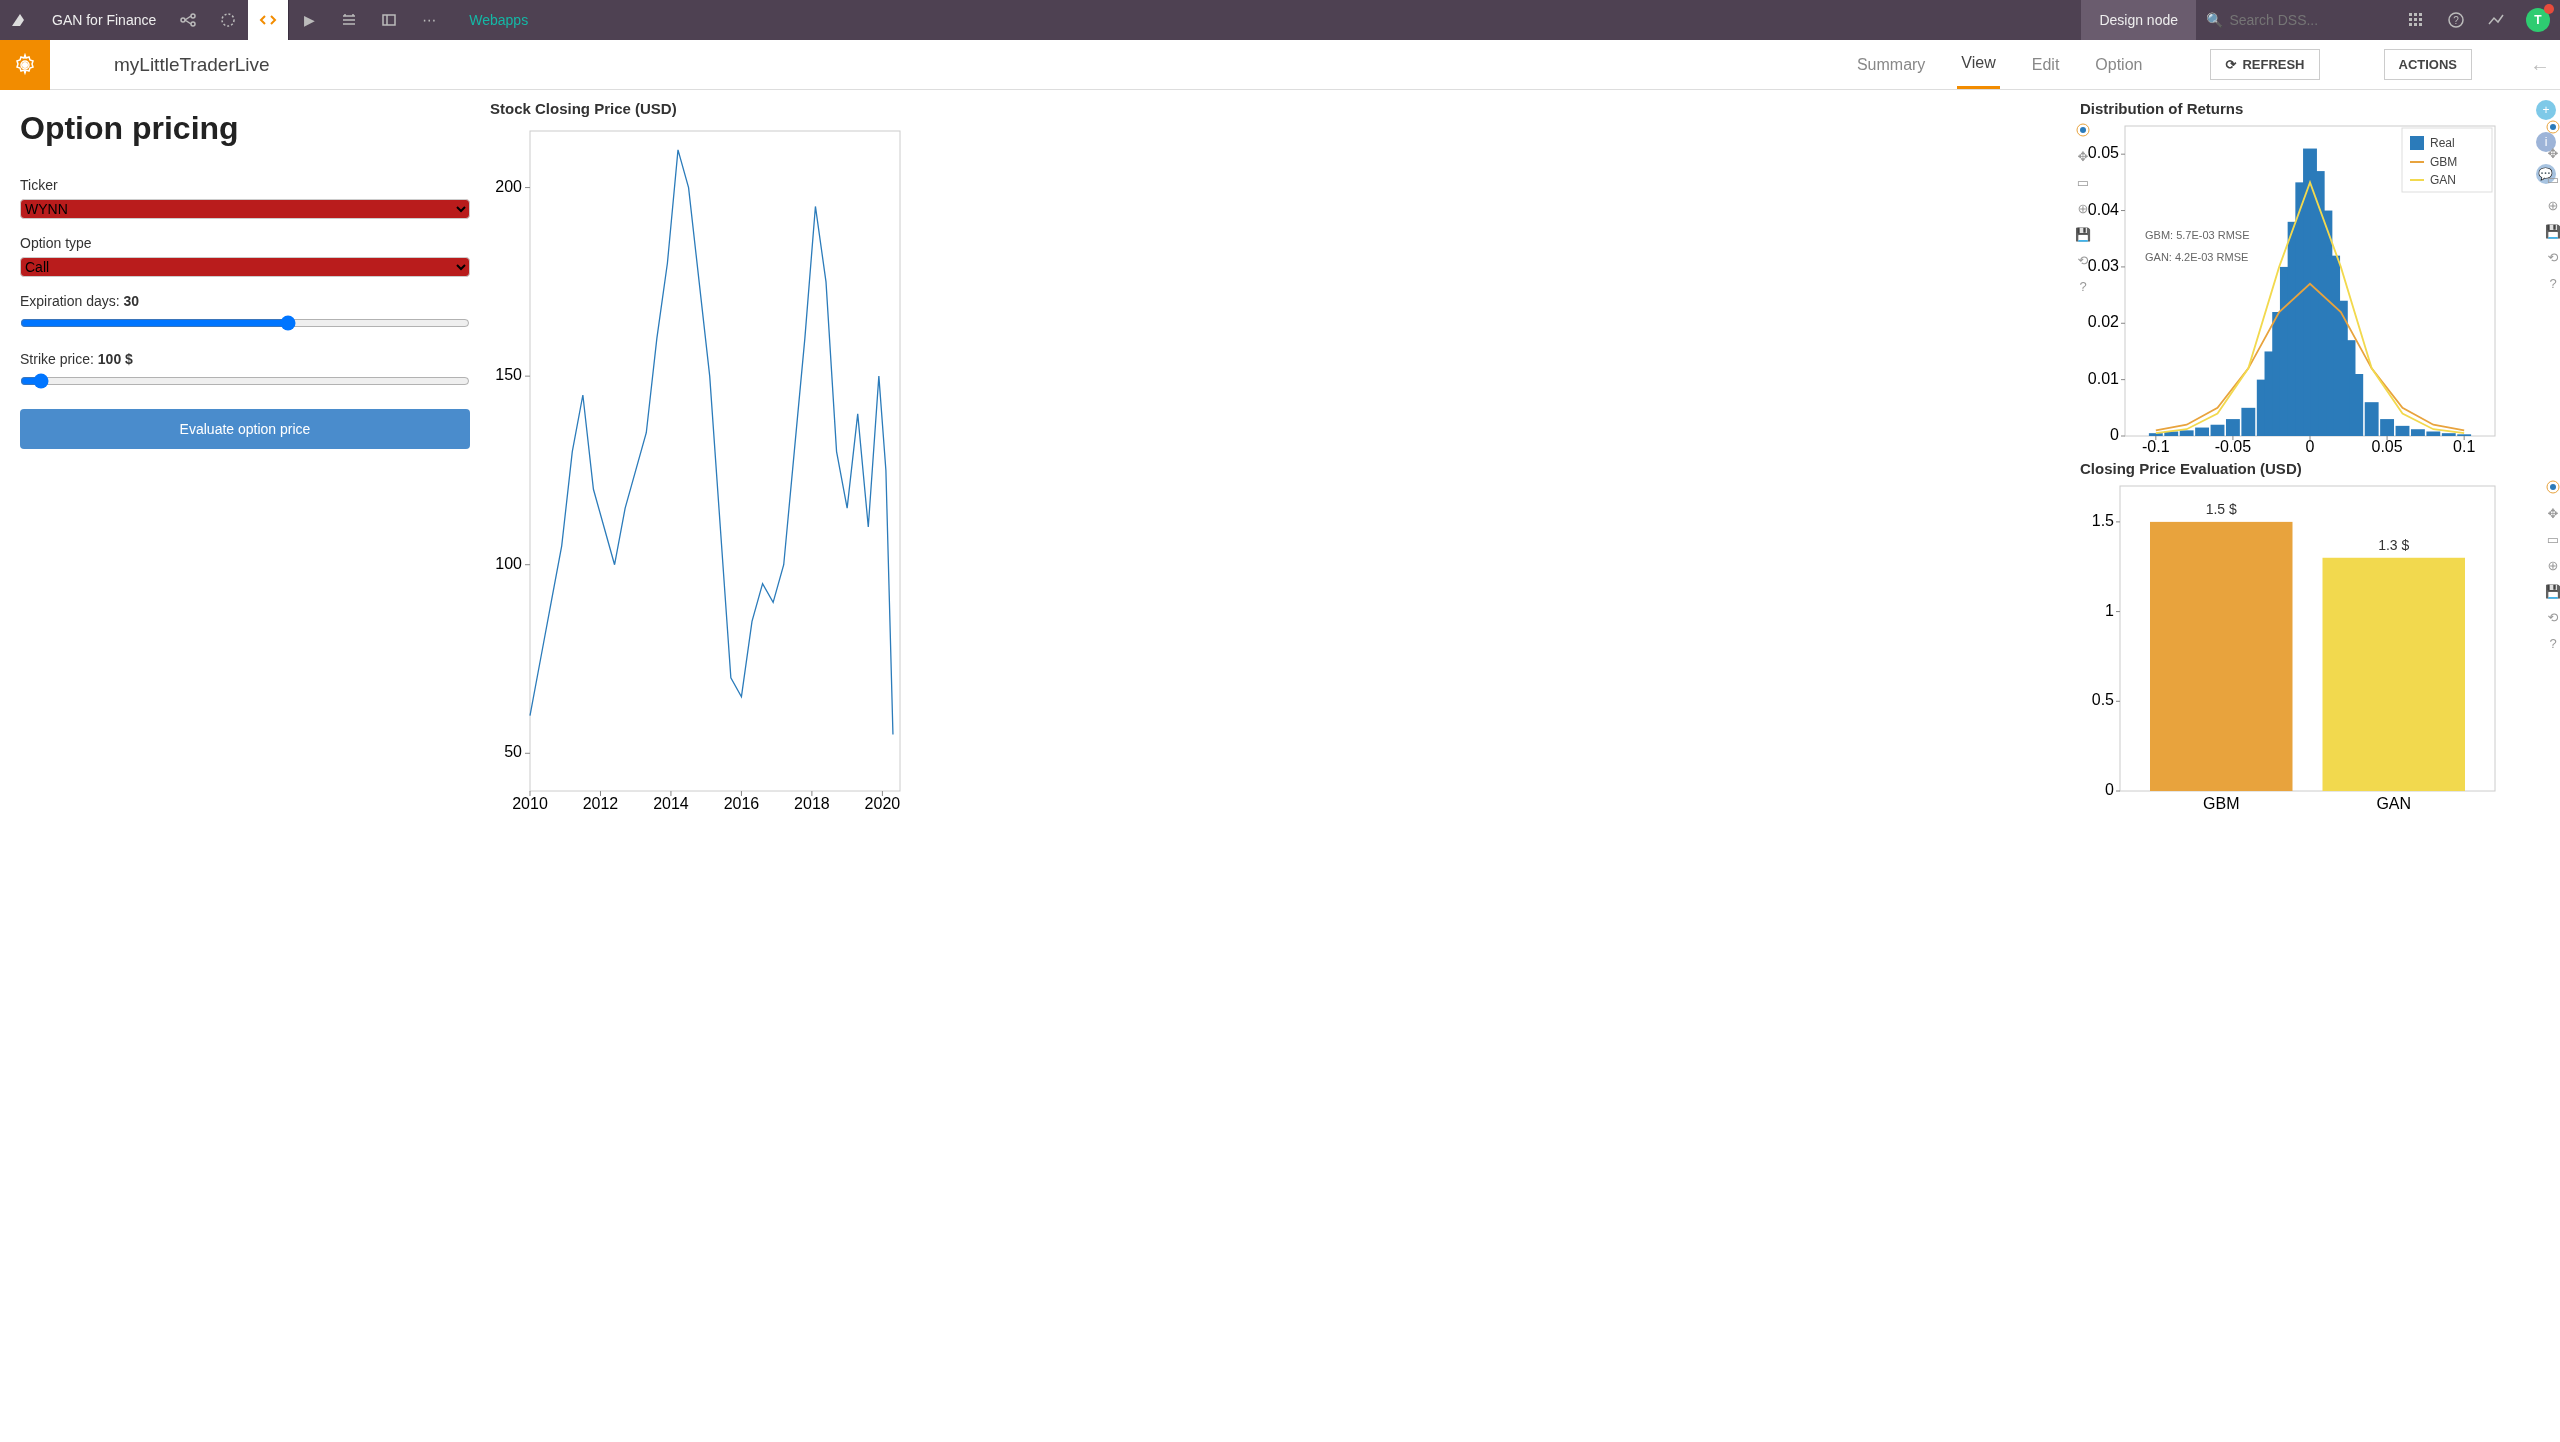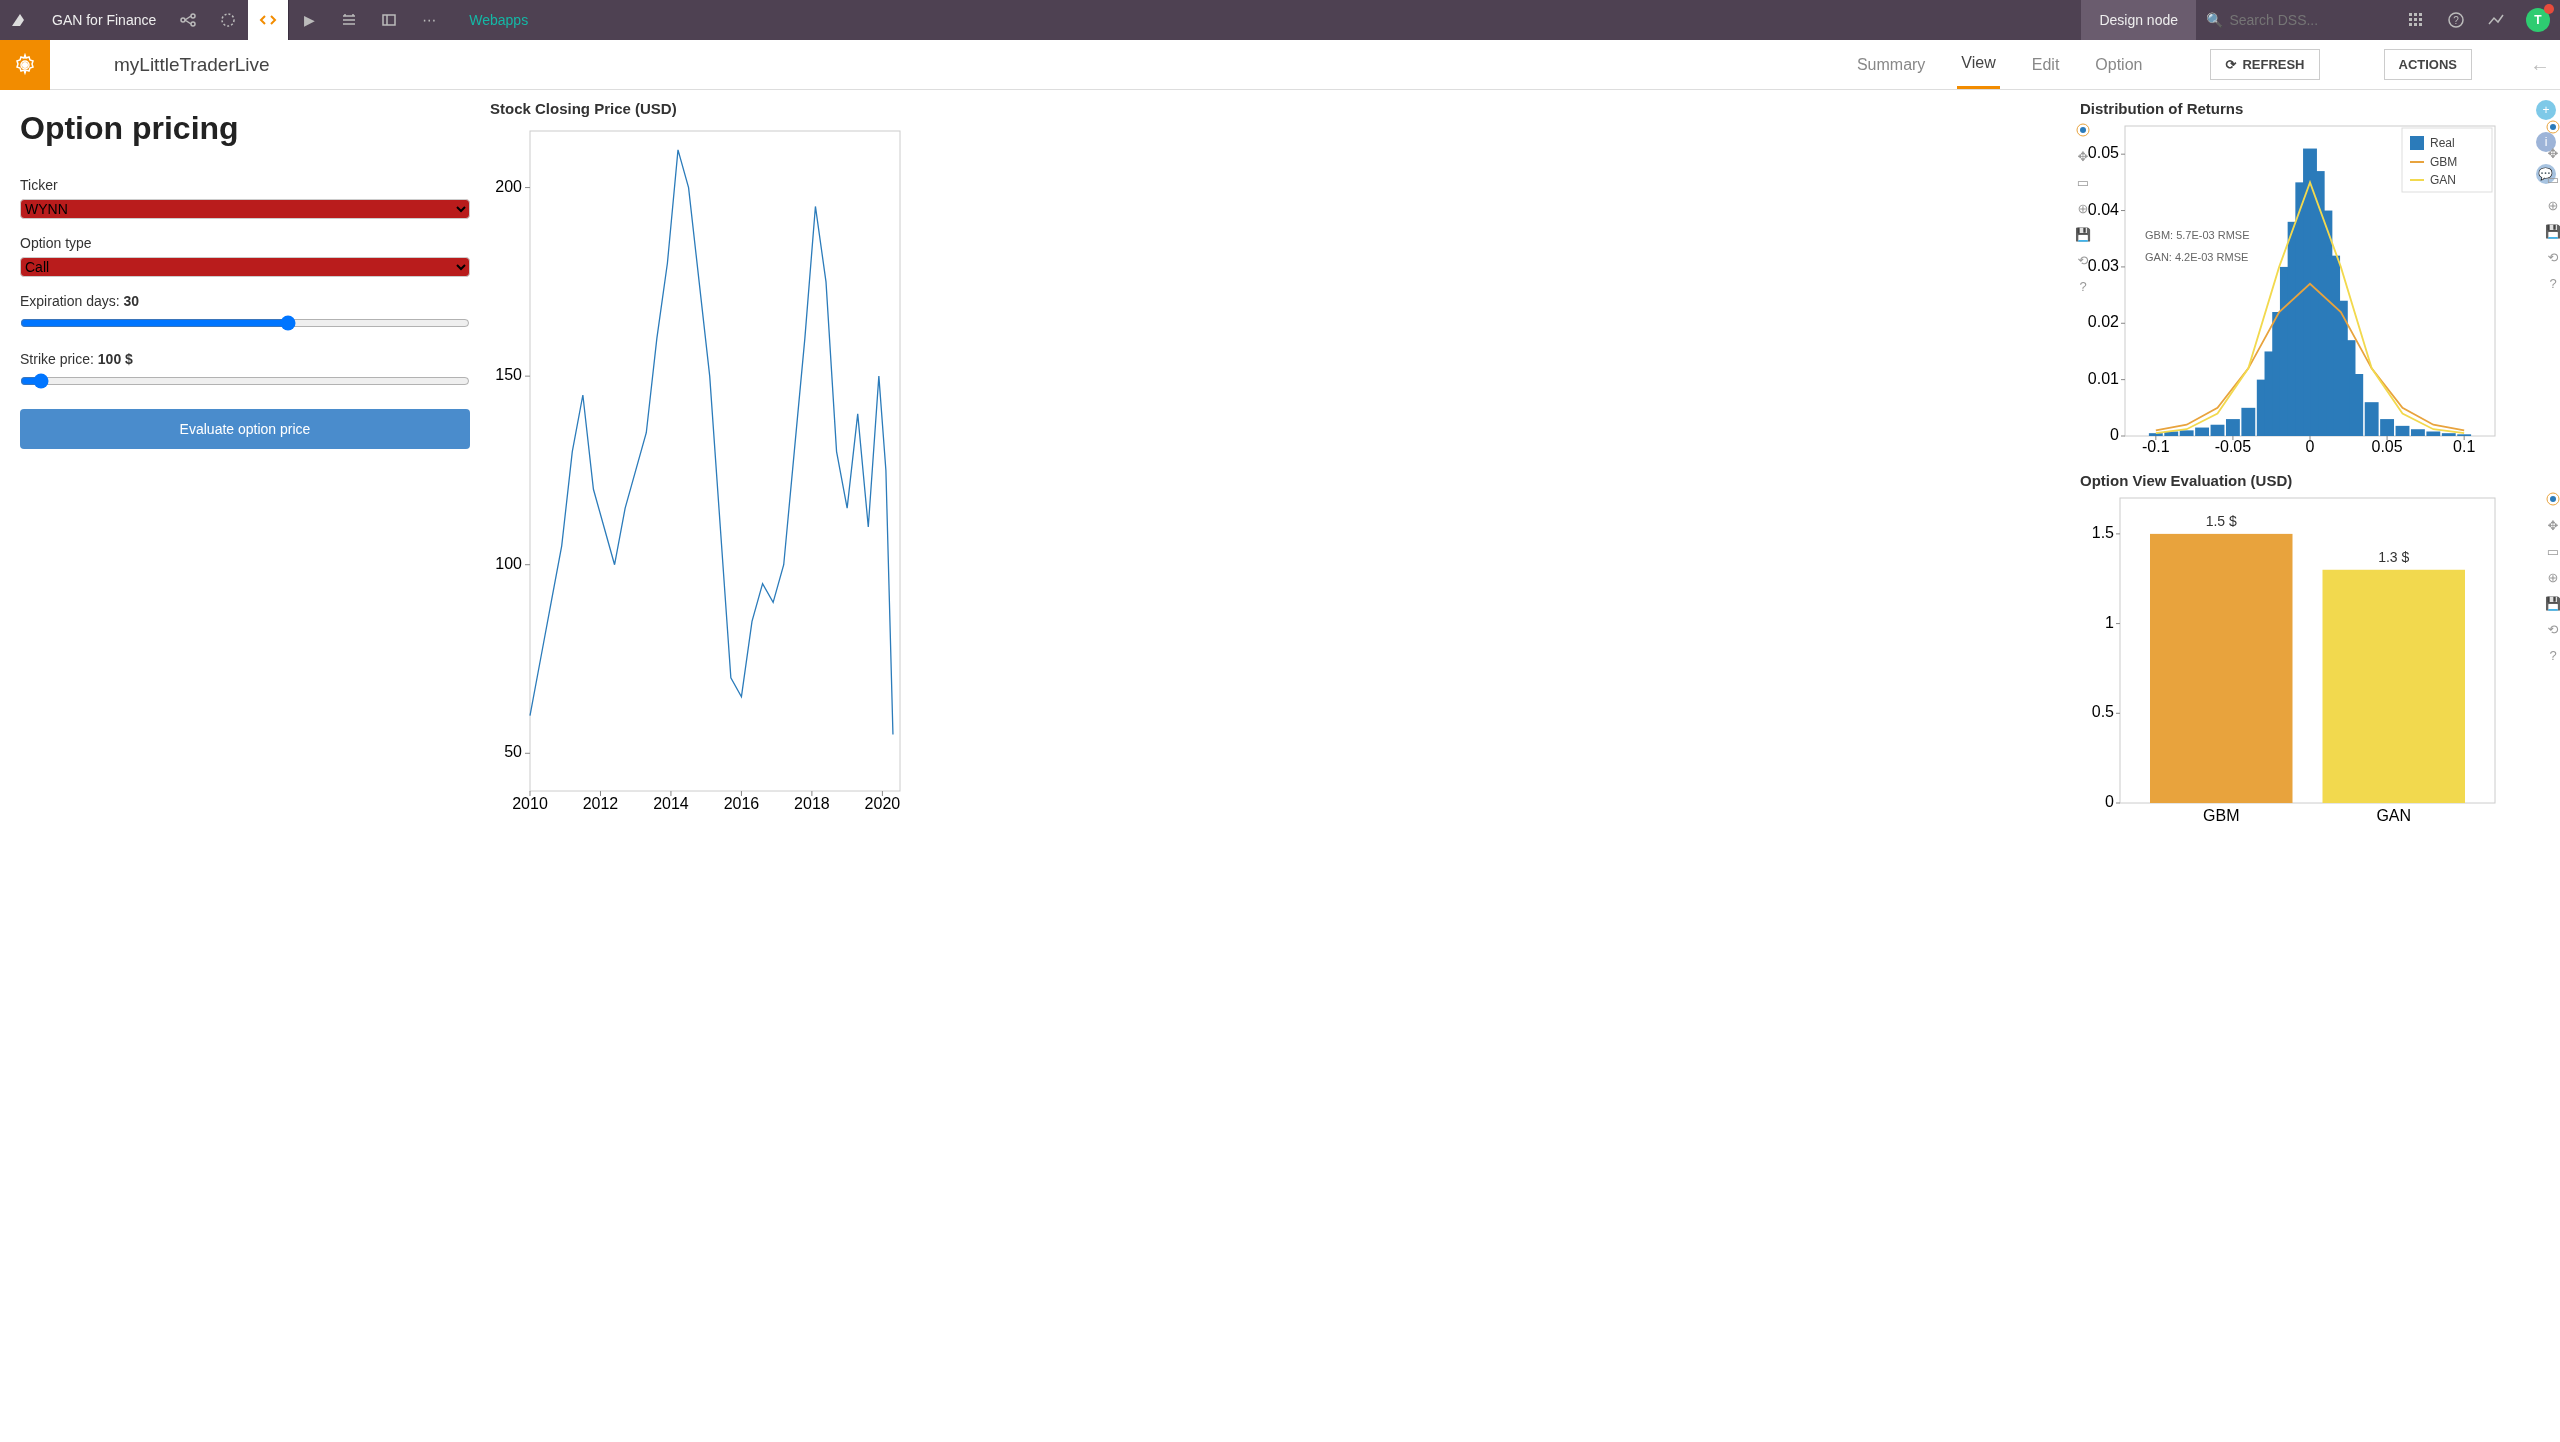"Distribution of Returns" .panel-right { gap: 12px -> none }
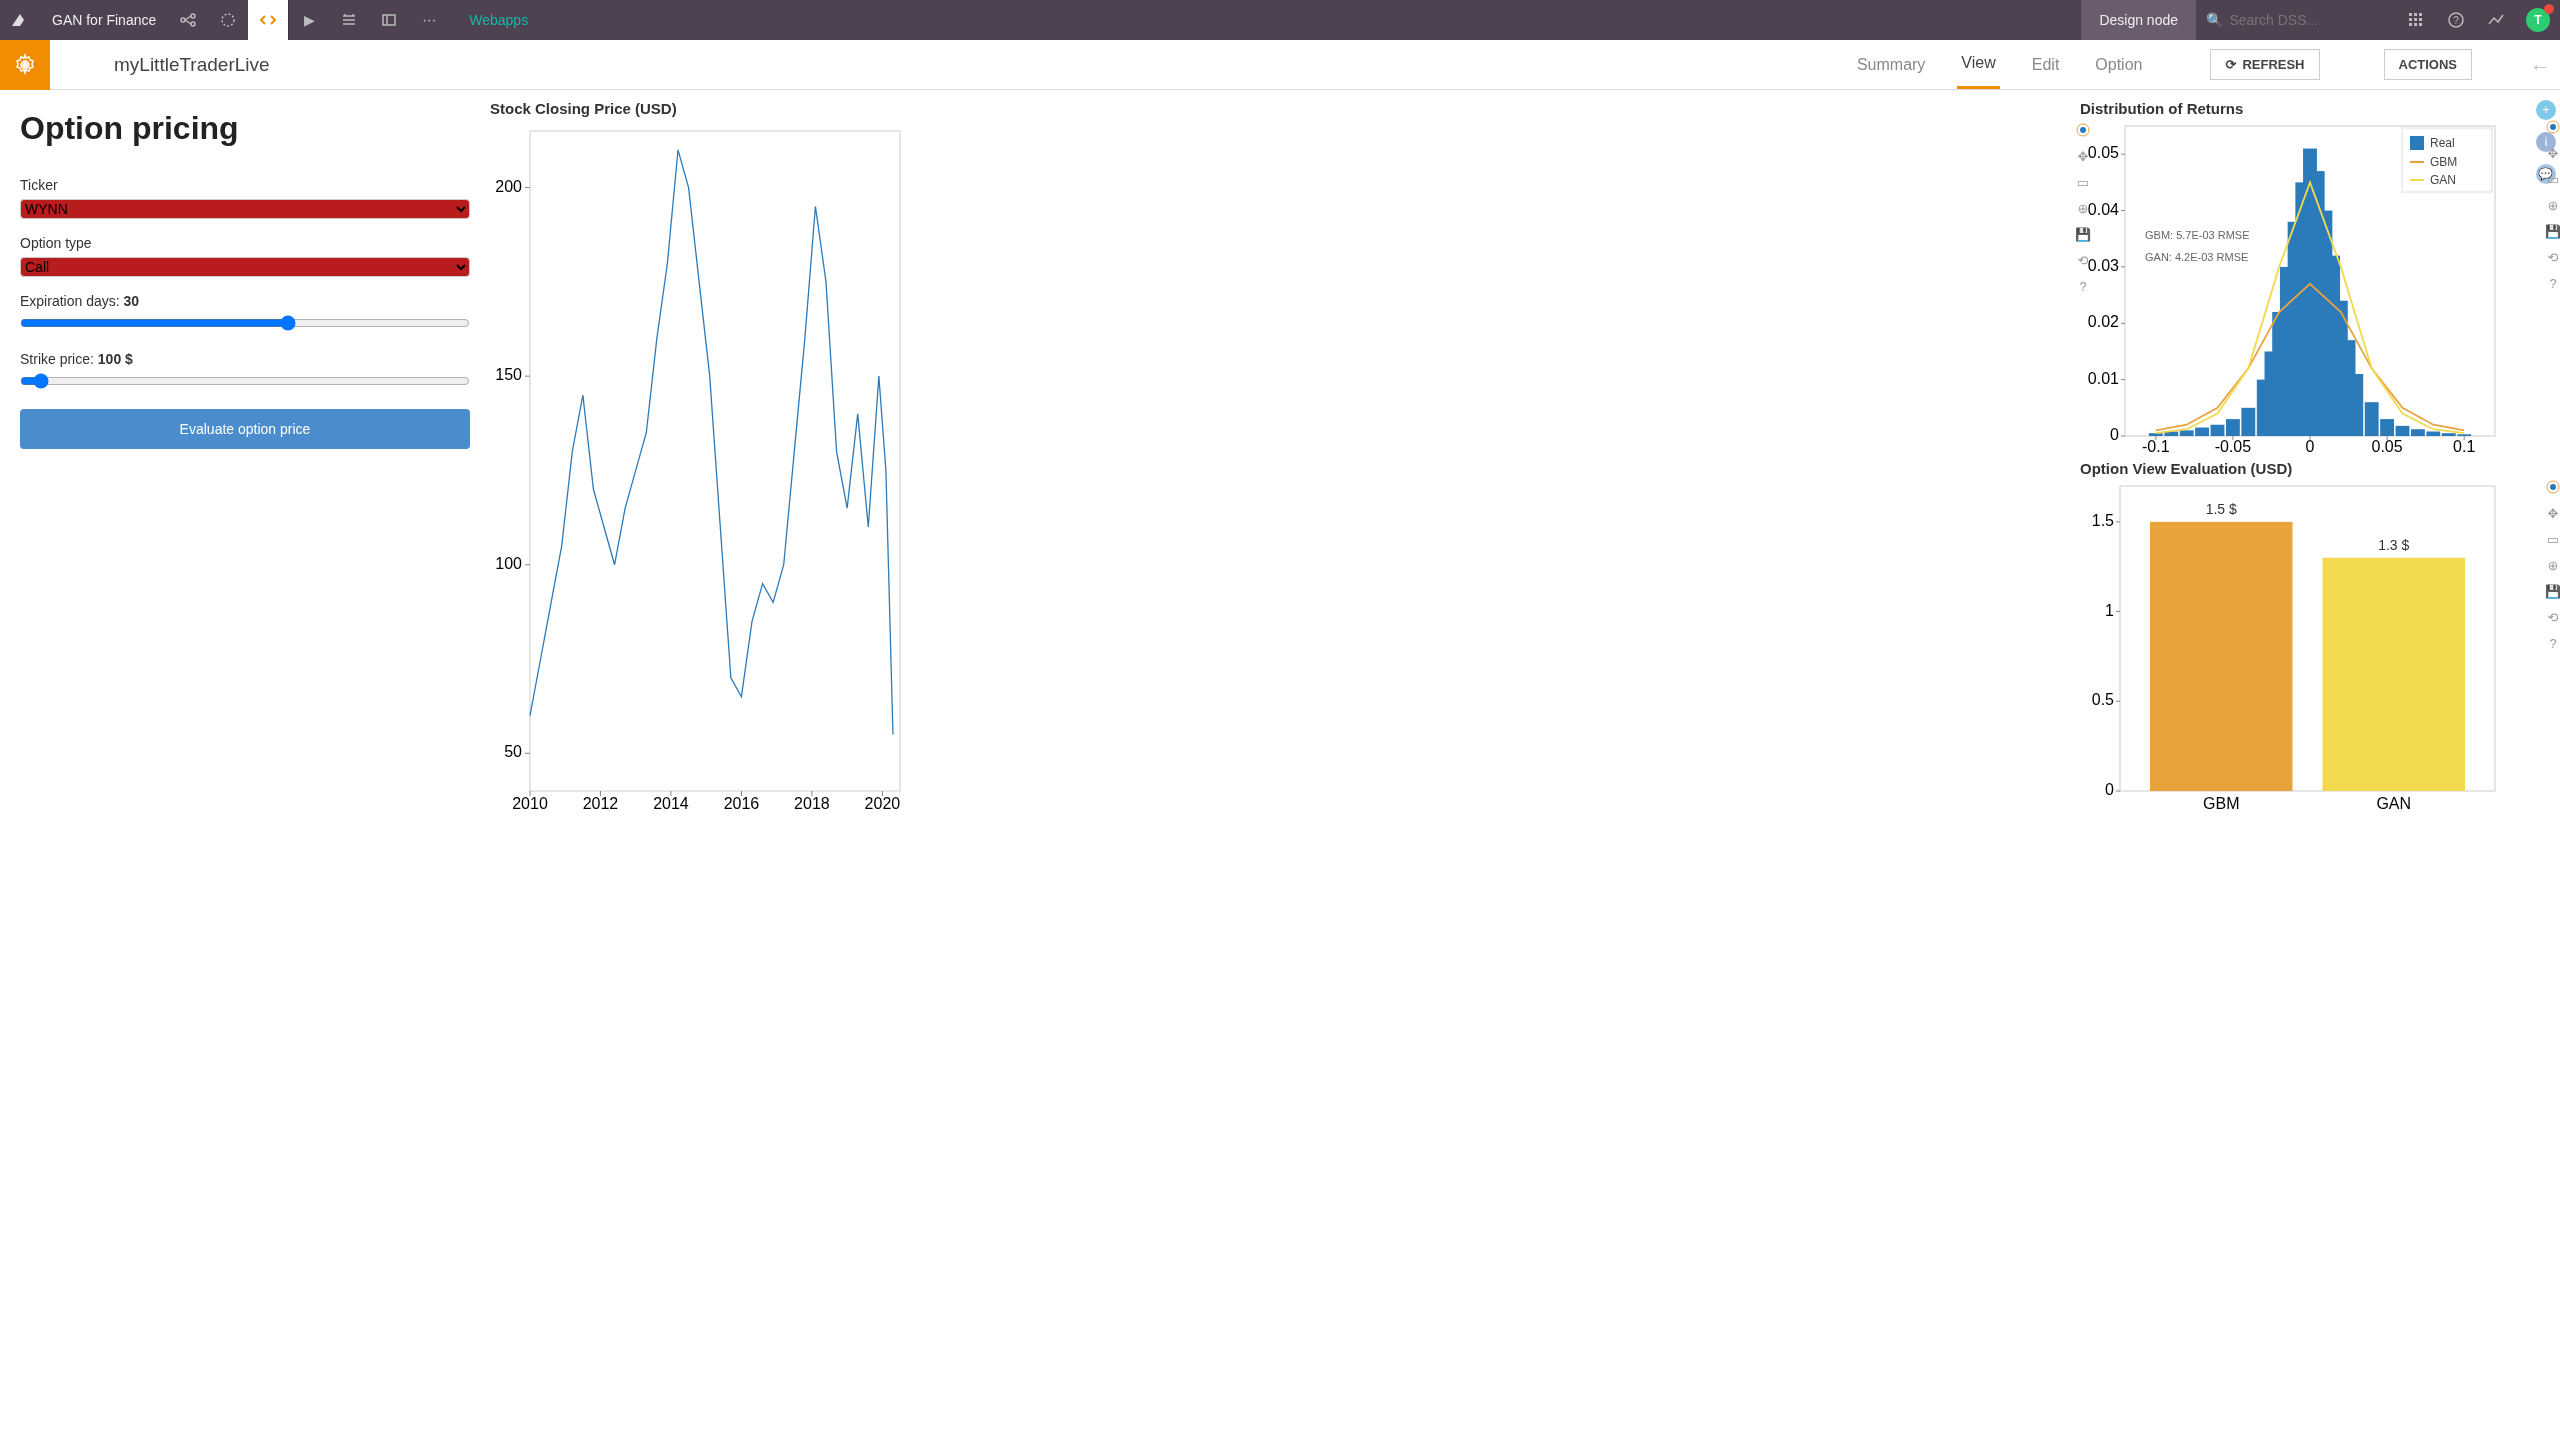"Option View Evaluation (USD)" div.chart-title { text: Option View -> Closing Price }
